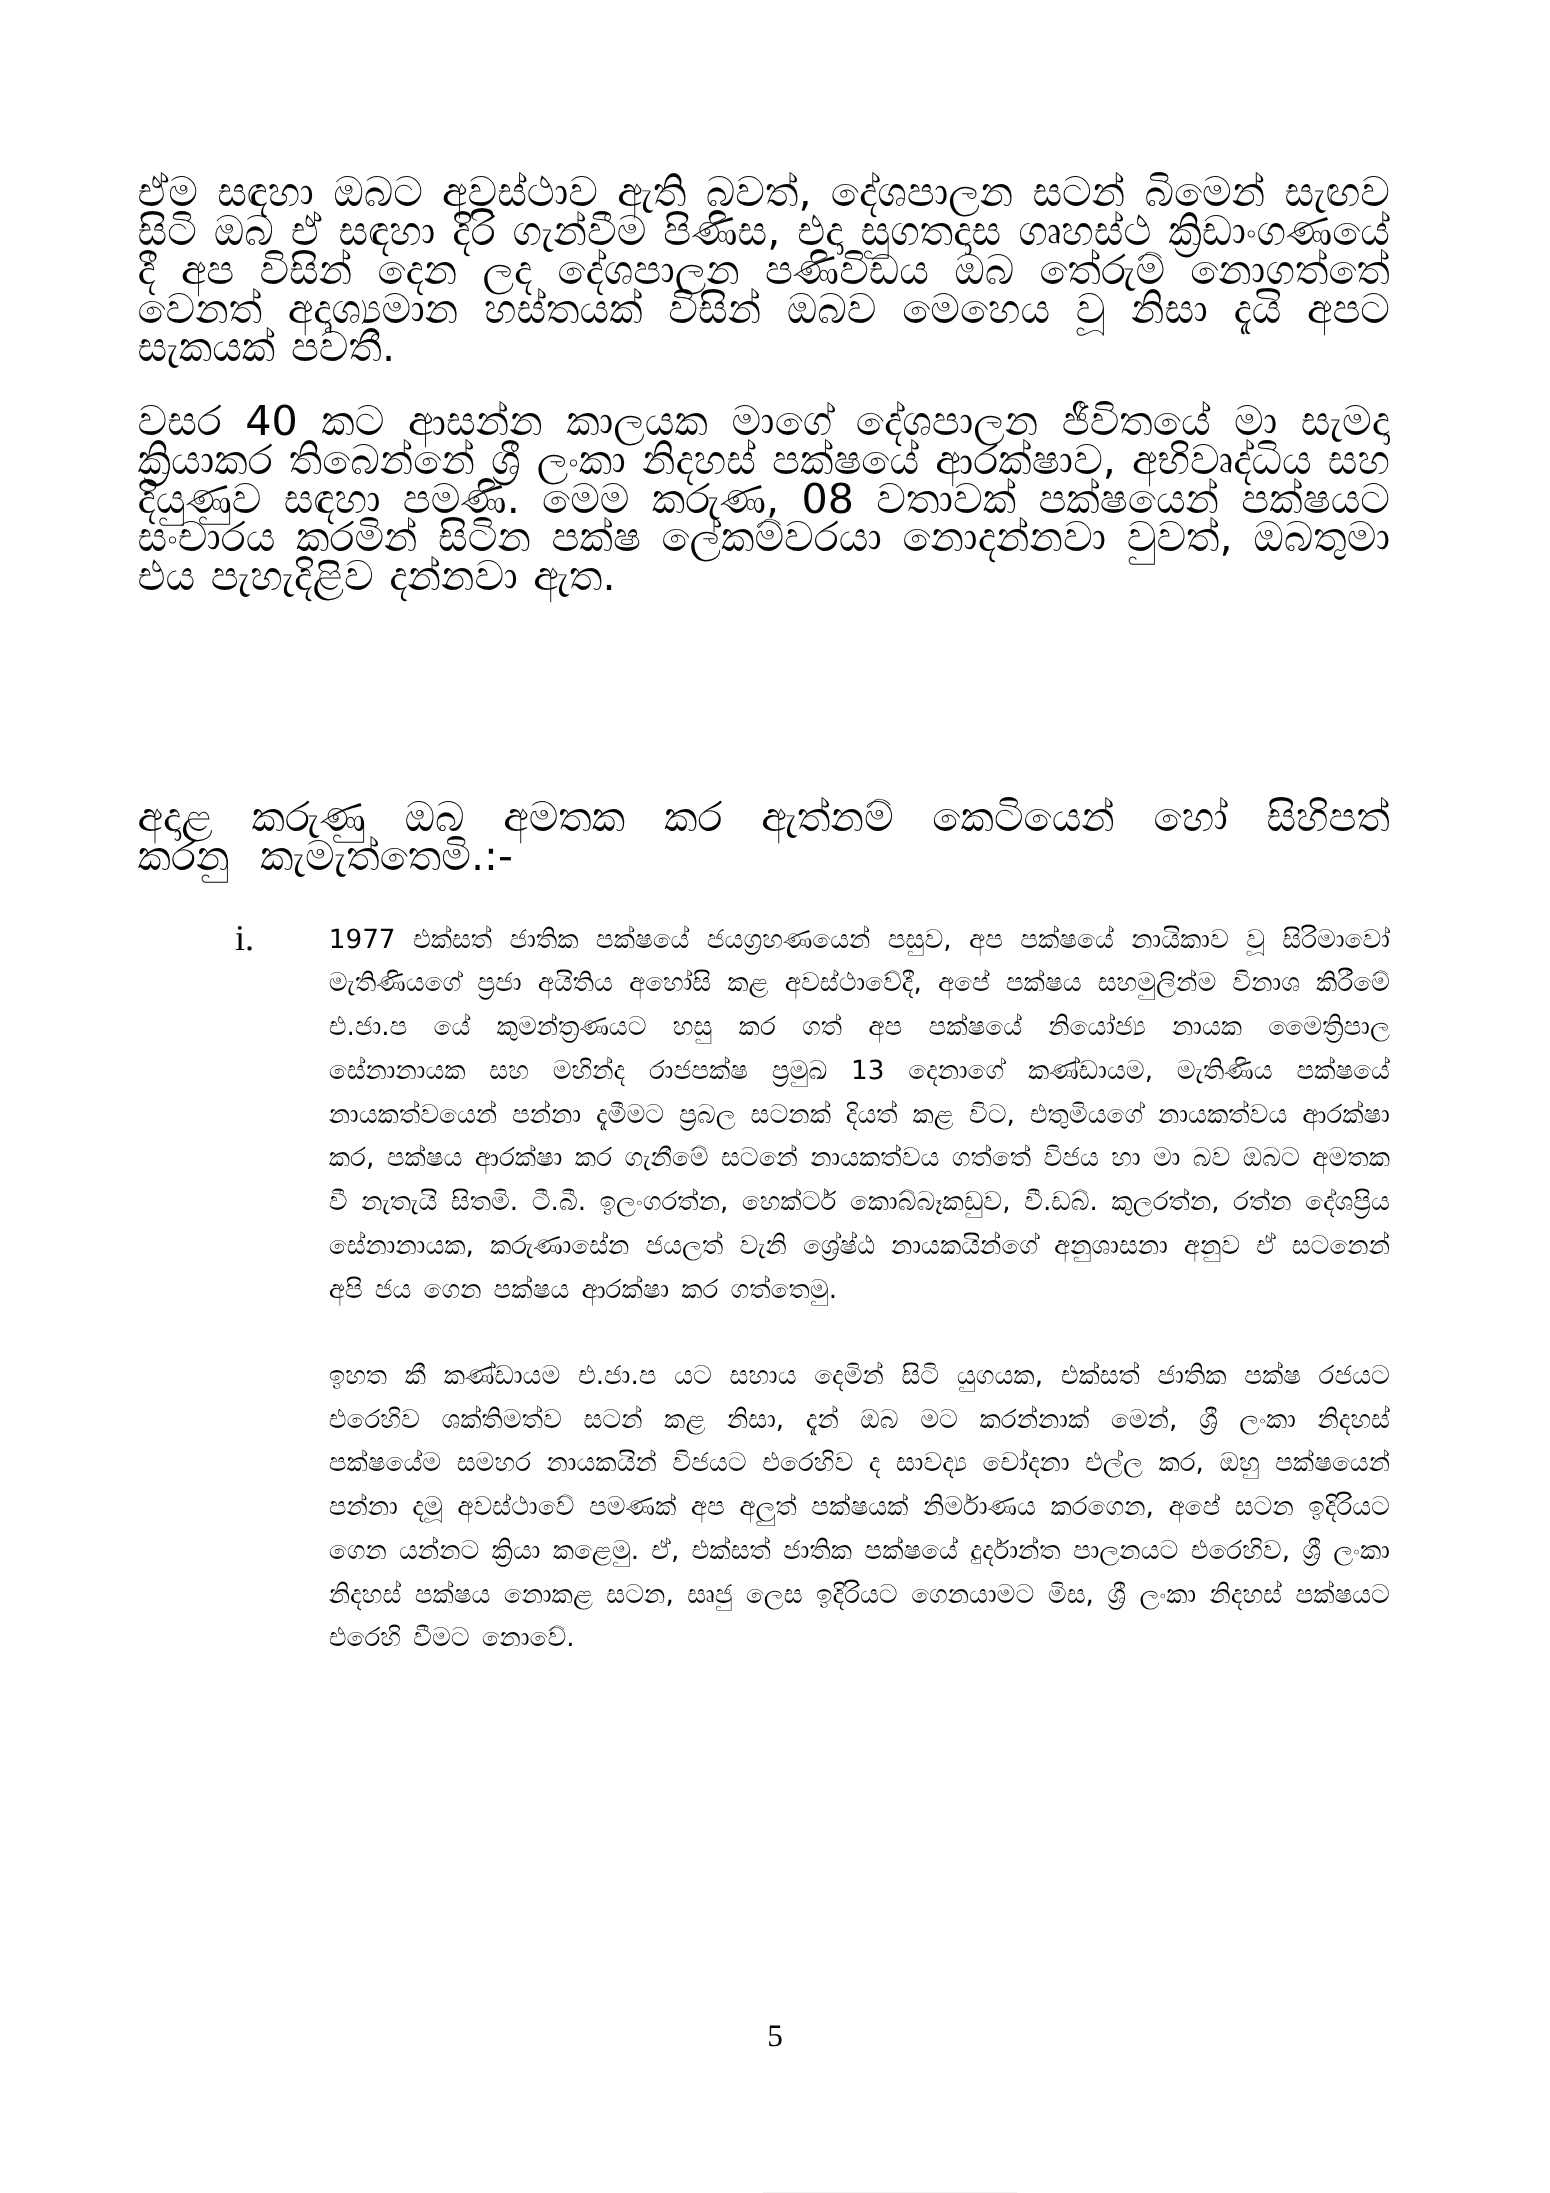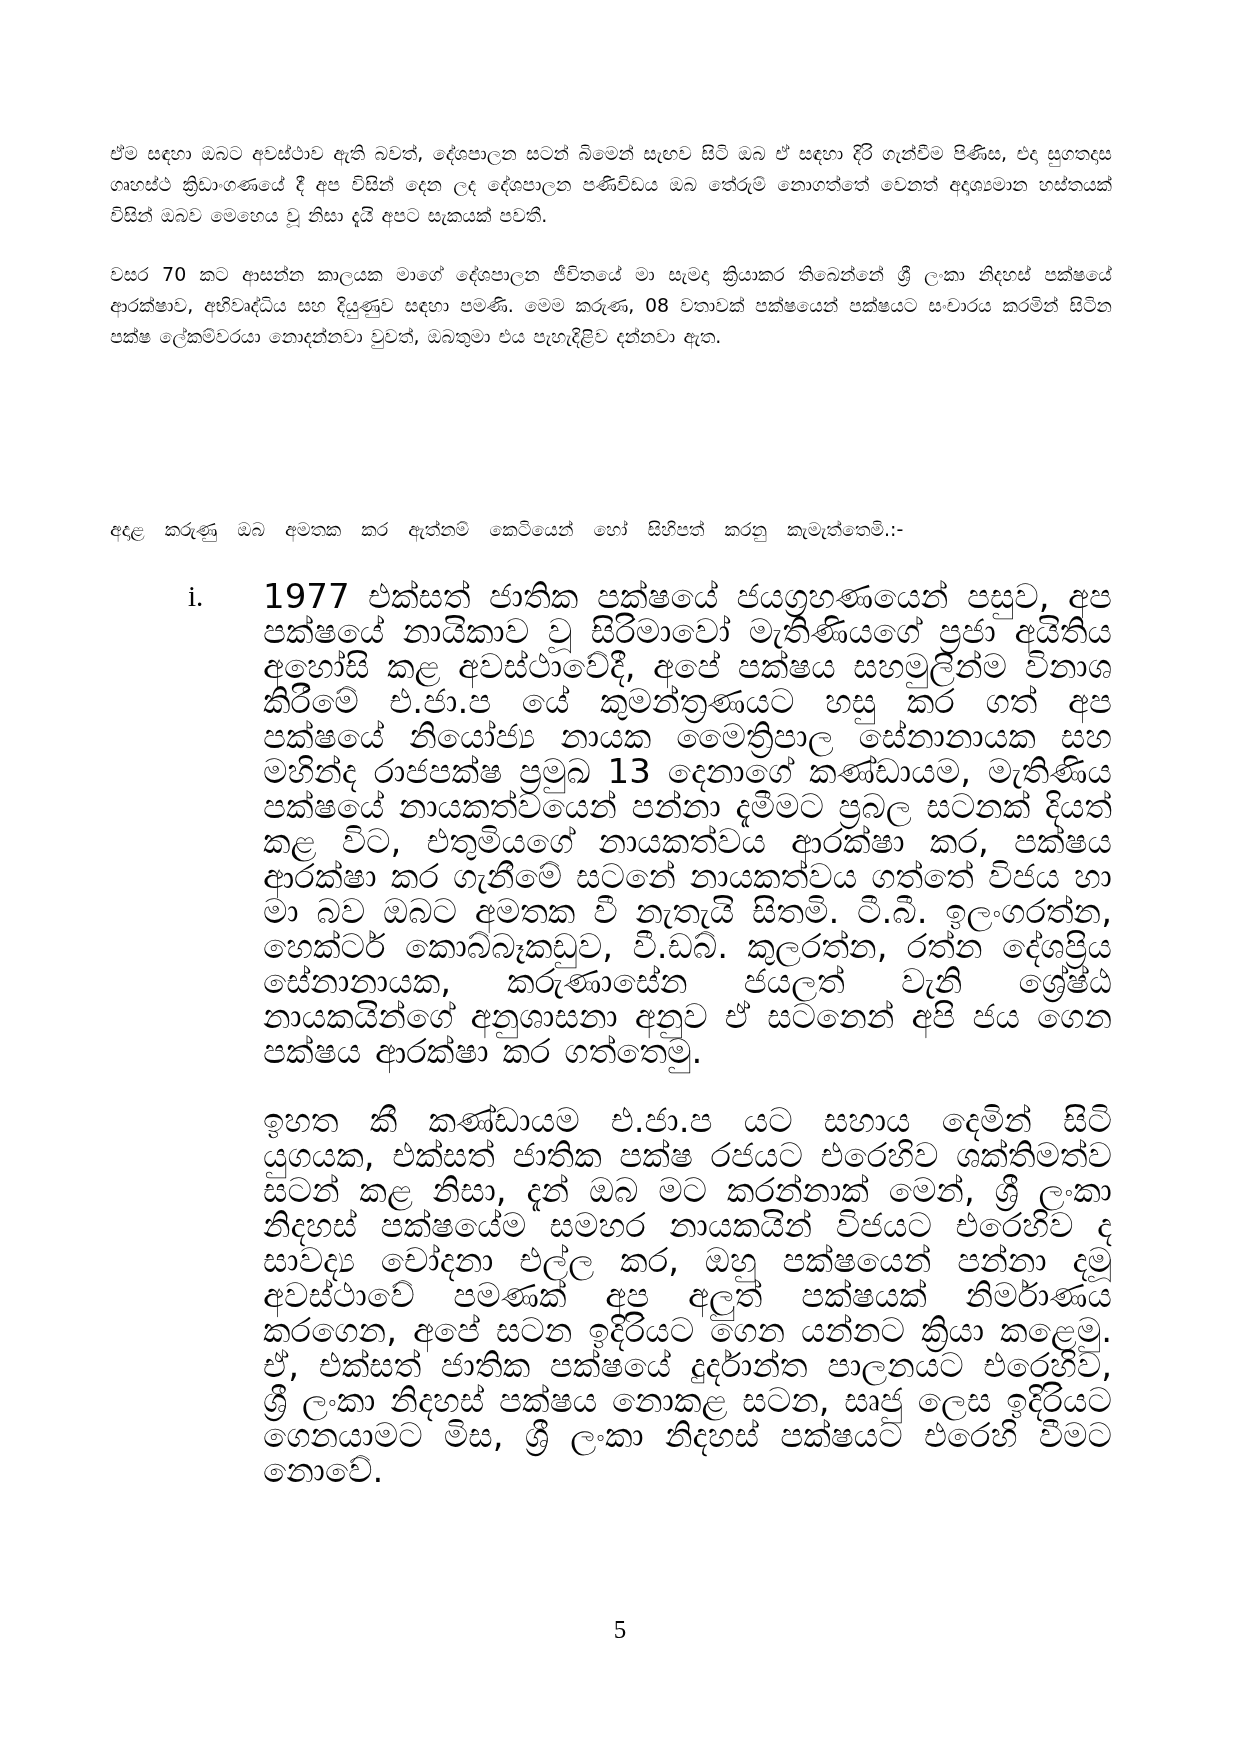"ඒම සඳහා ඔබට අවස්ථාව ඇති" .para { font-size: 19px -> 33px }
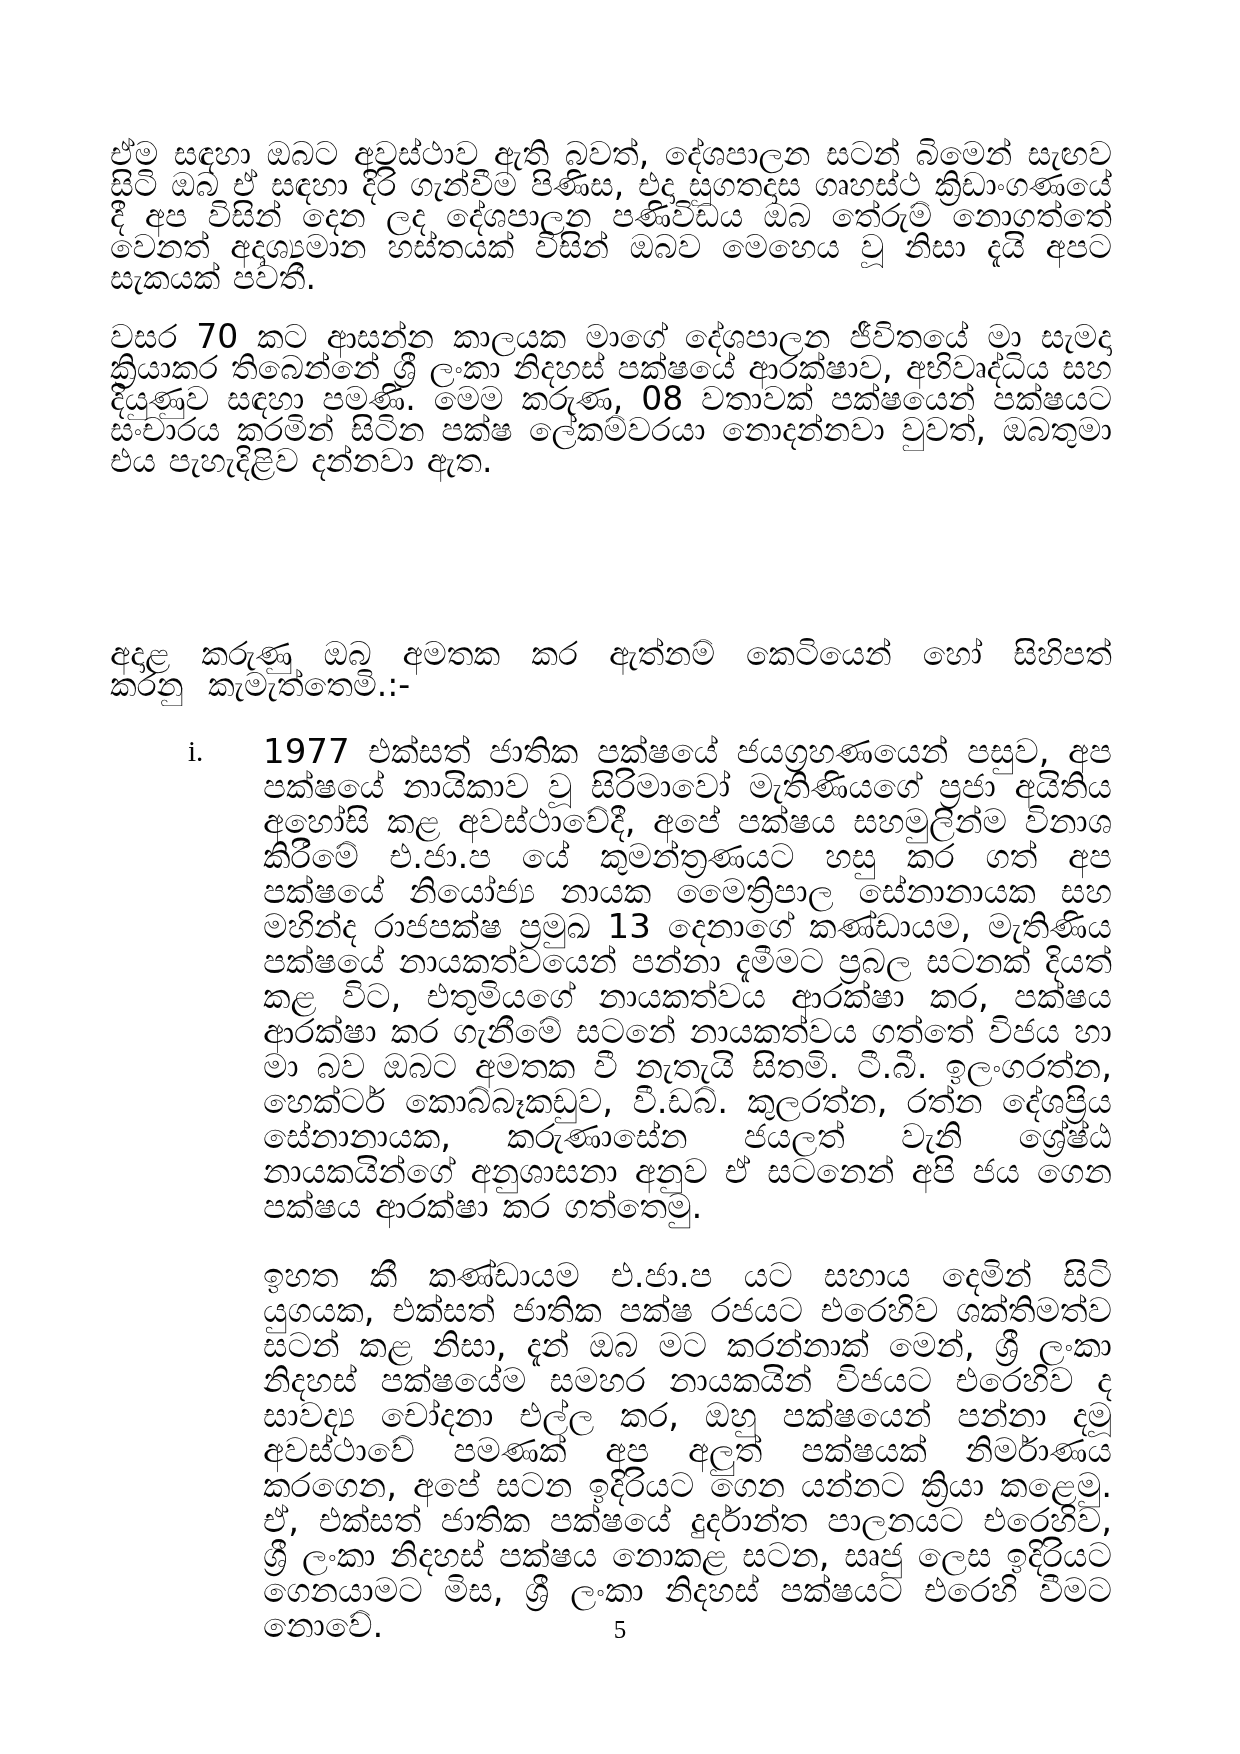"වසර 70 කට ආසන්න කාලයක" p.para { text: 70 -> 40 }
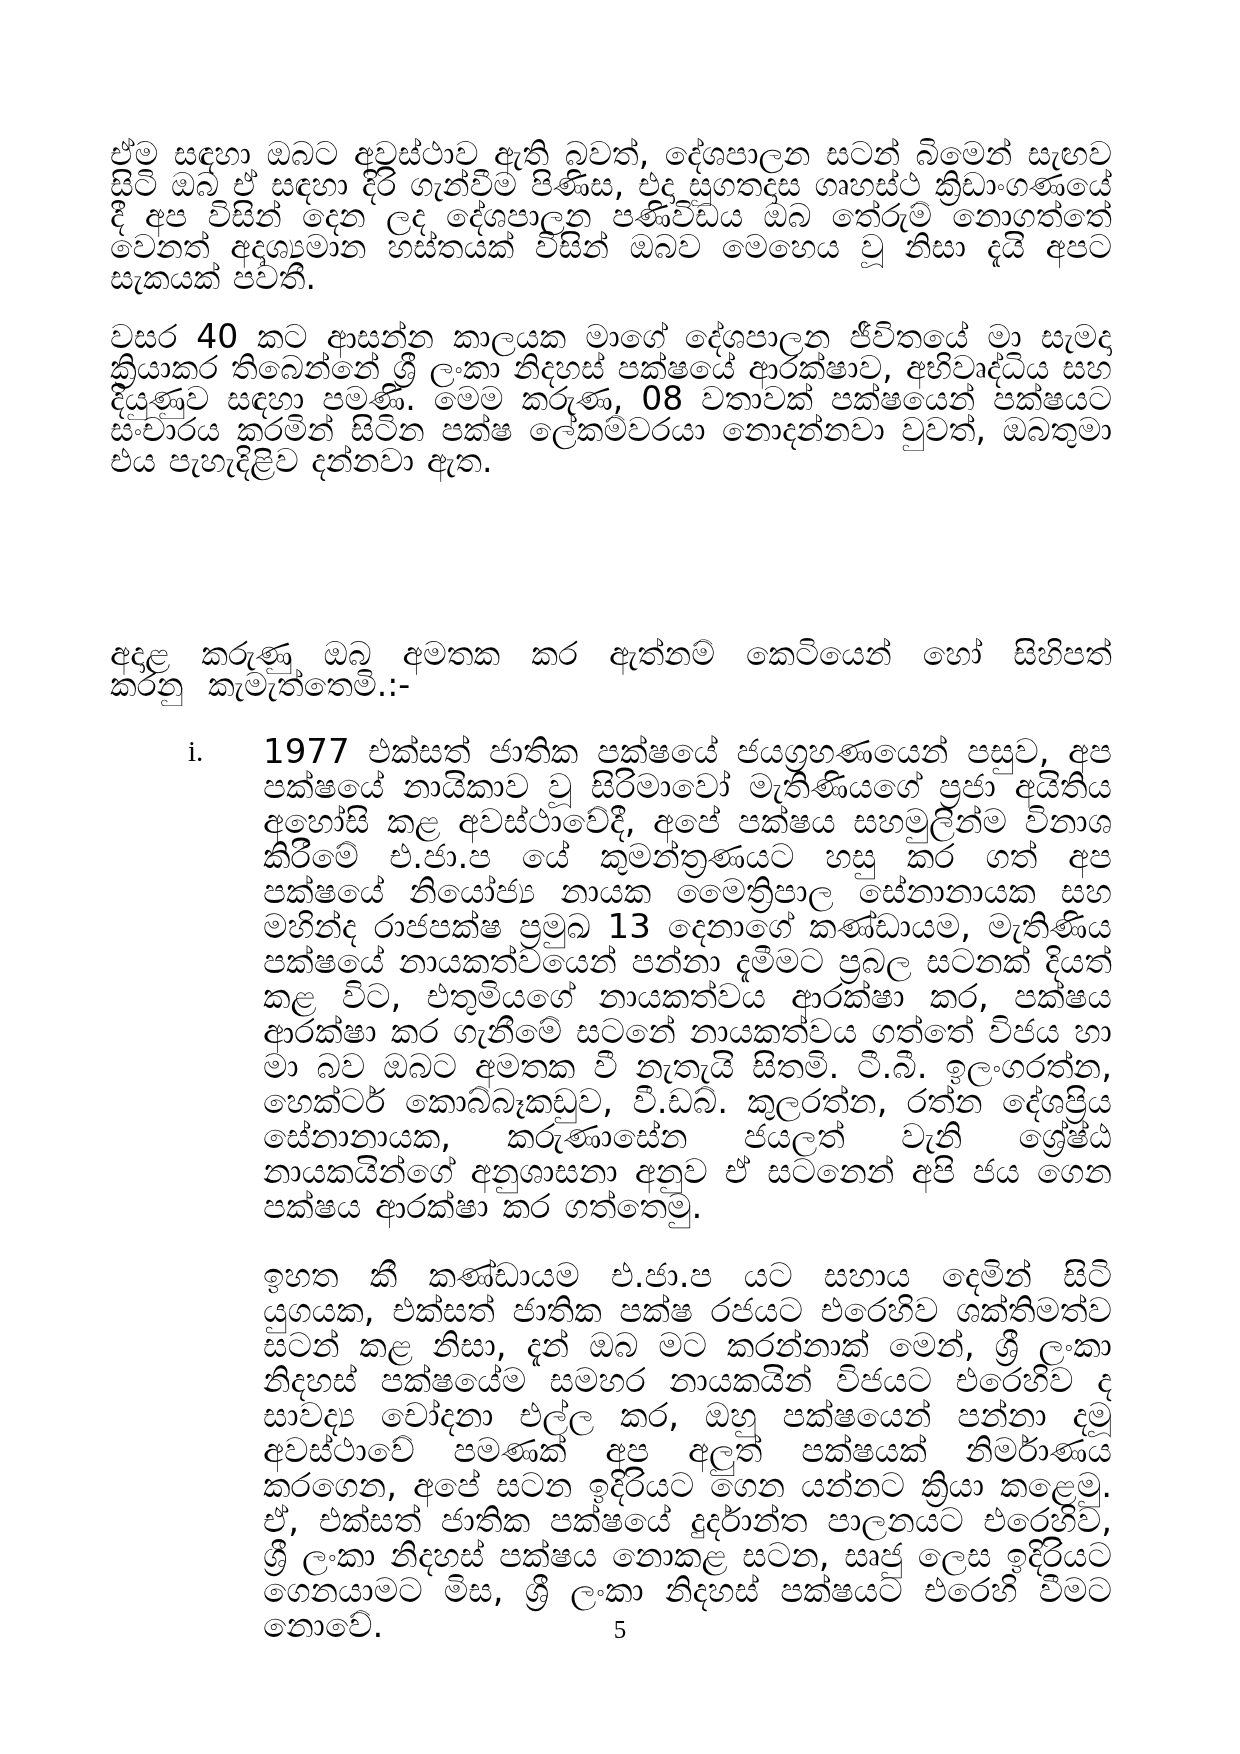"1977 එක්සත් ජාතික පක්ෂයේ ජයග්‍රහණයෙන්" .list-body p { font-size: 34px -> 21px }
